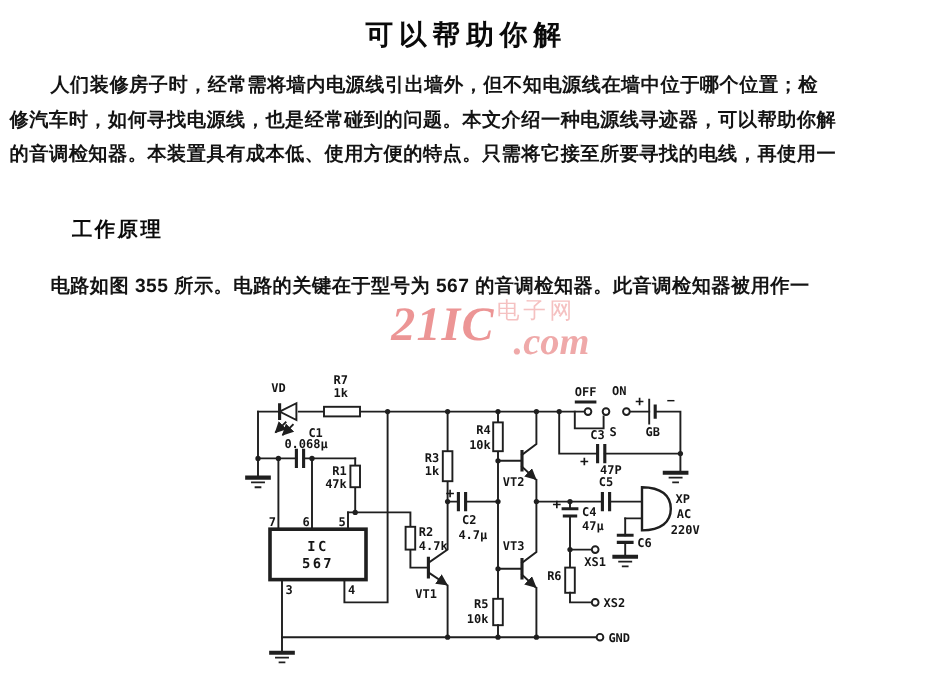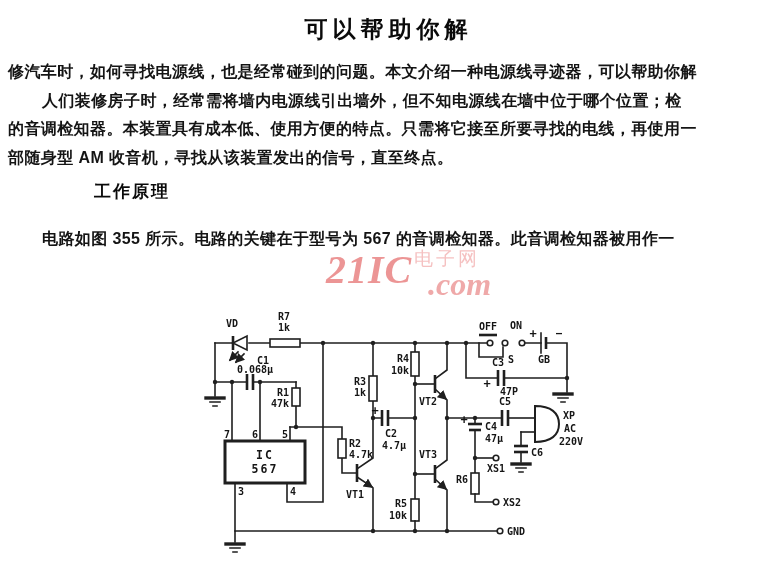"修汽车时，如何寻找电源线，也是经常碰到的问题。本文介绍一种电源线寻迹器，可以帮助" div.line { order: before "人们装修房子时，经常需将墙内电源线引出墙外，但不知电源线在墙中位于哪个位置；检" -> after "人们装修房子时，经常需将墙内电源线引出墙外，但不知电源线在墙中位于哪个位置；检" }
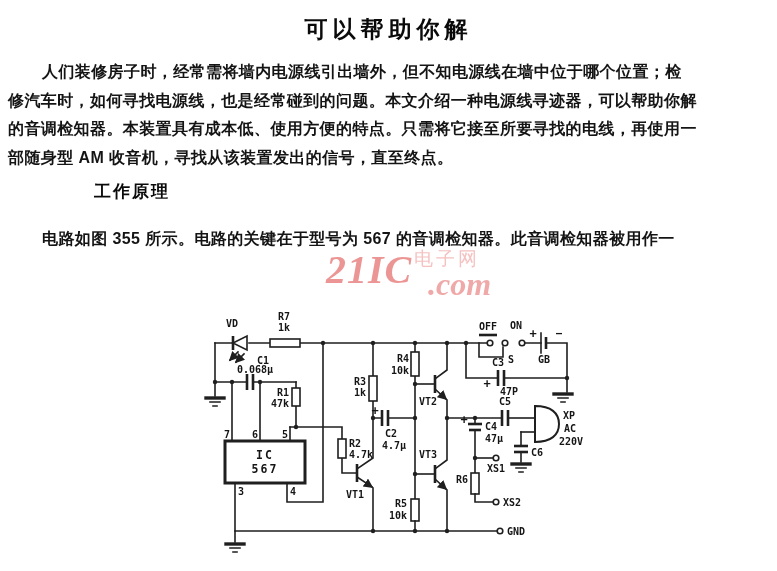"部随身型 AM 收音机，寻找从该装置发出的信号，直至终点。" div.line { html: <div>部随身型 AM 收音机，寻找从该装置发出的信号，直至终点。</div> -> none }
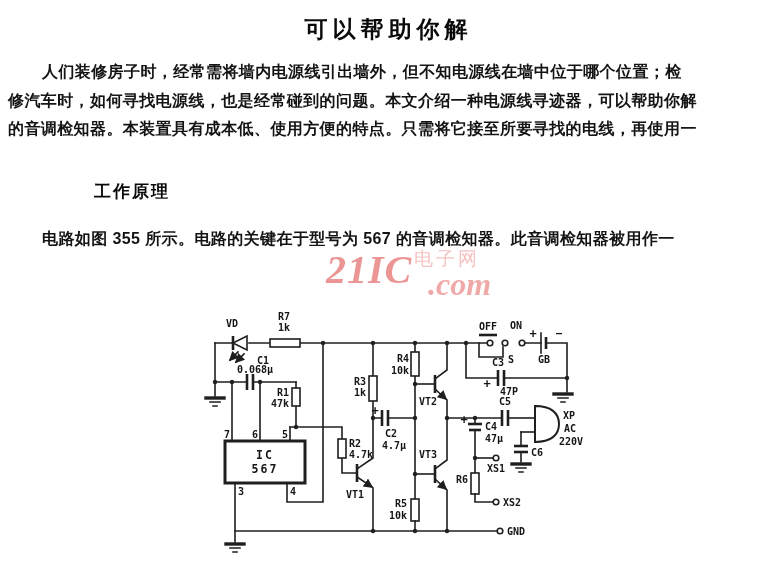"工作原理" .section-heading { margin-left: 34px -> none }
